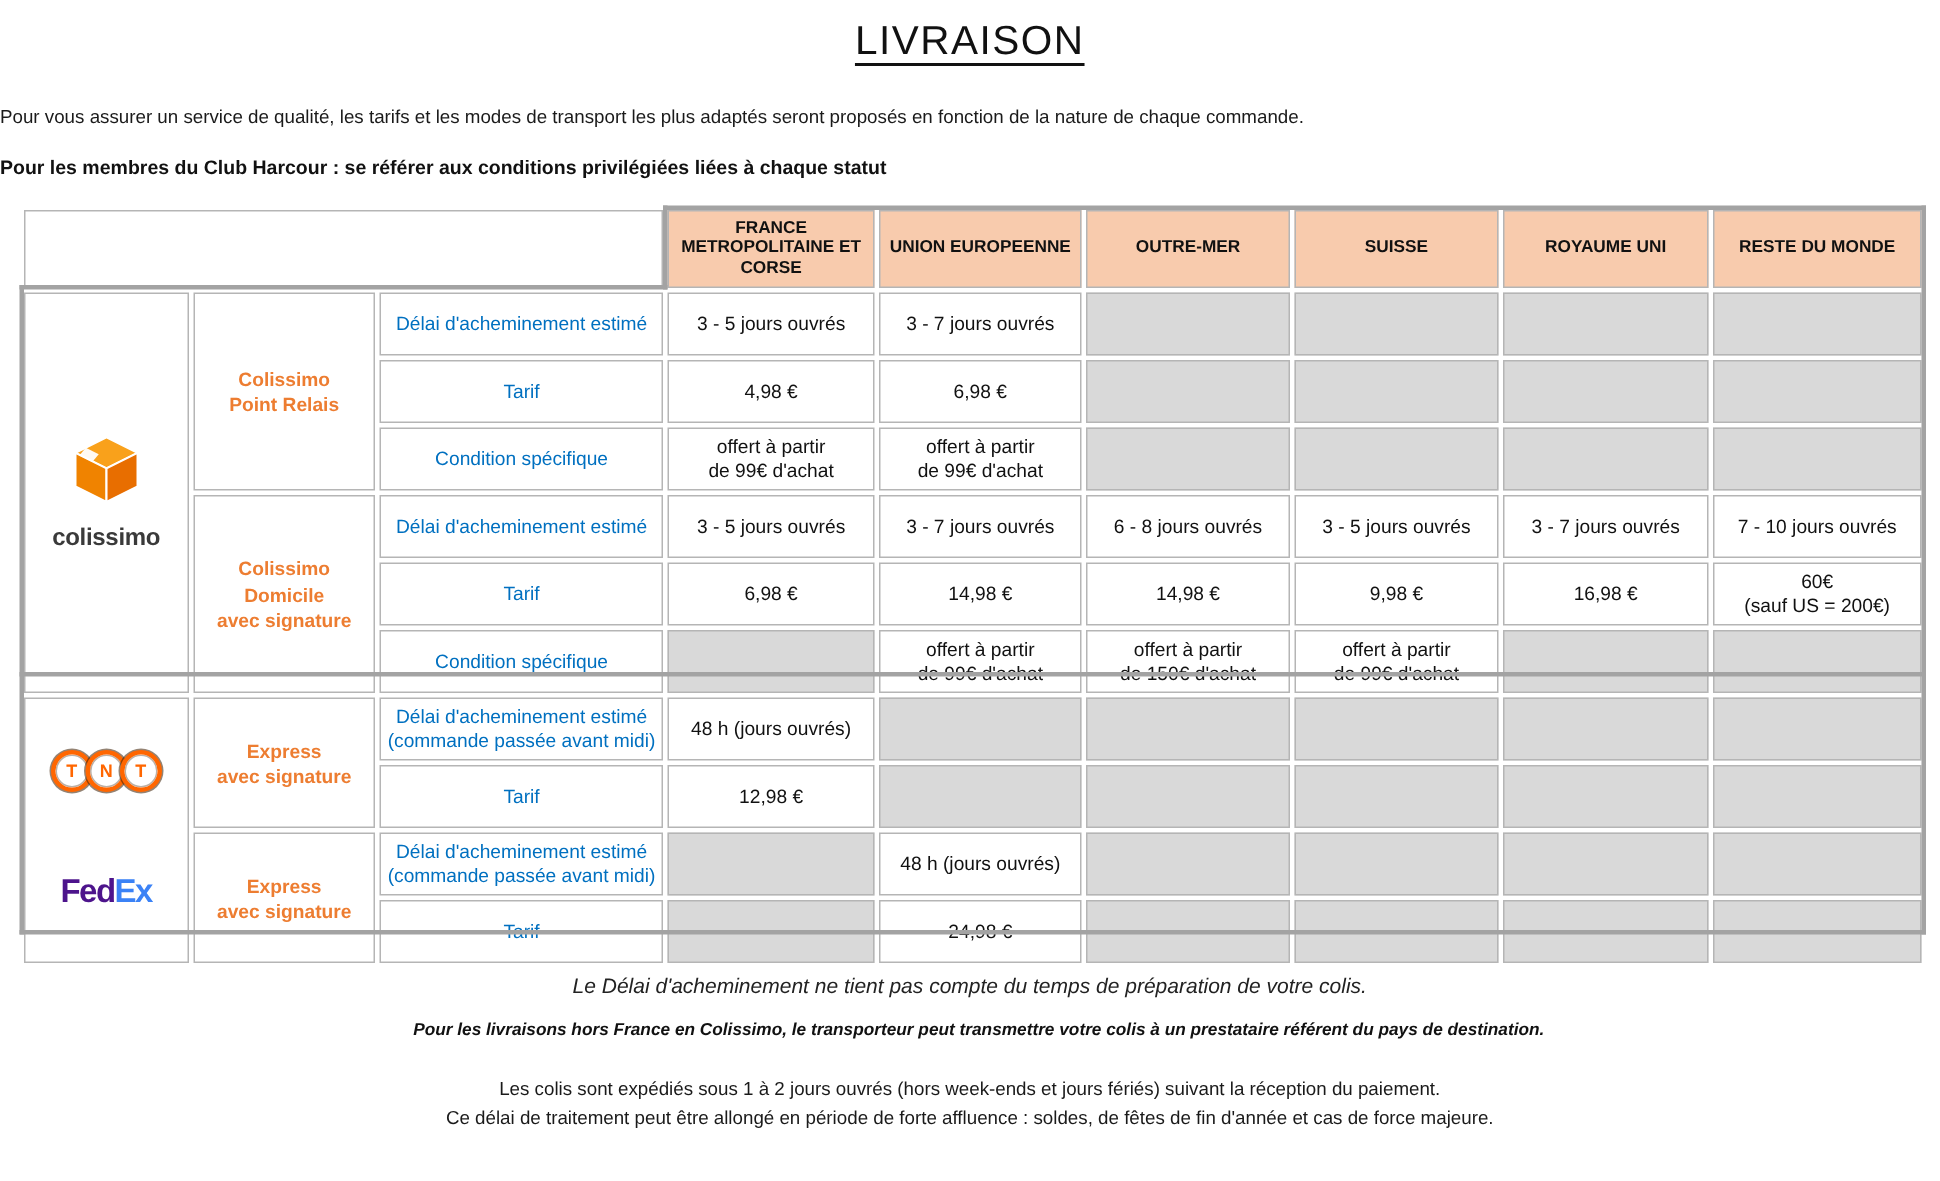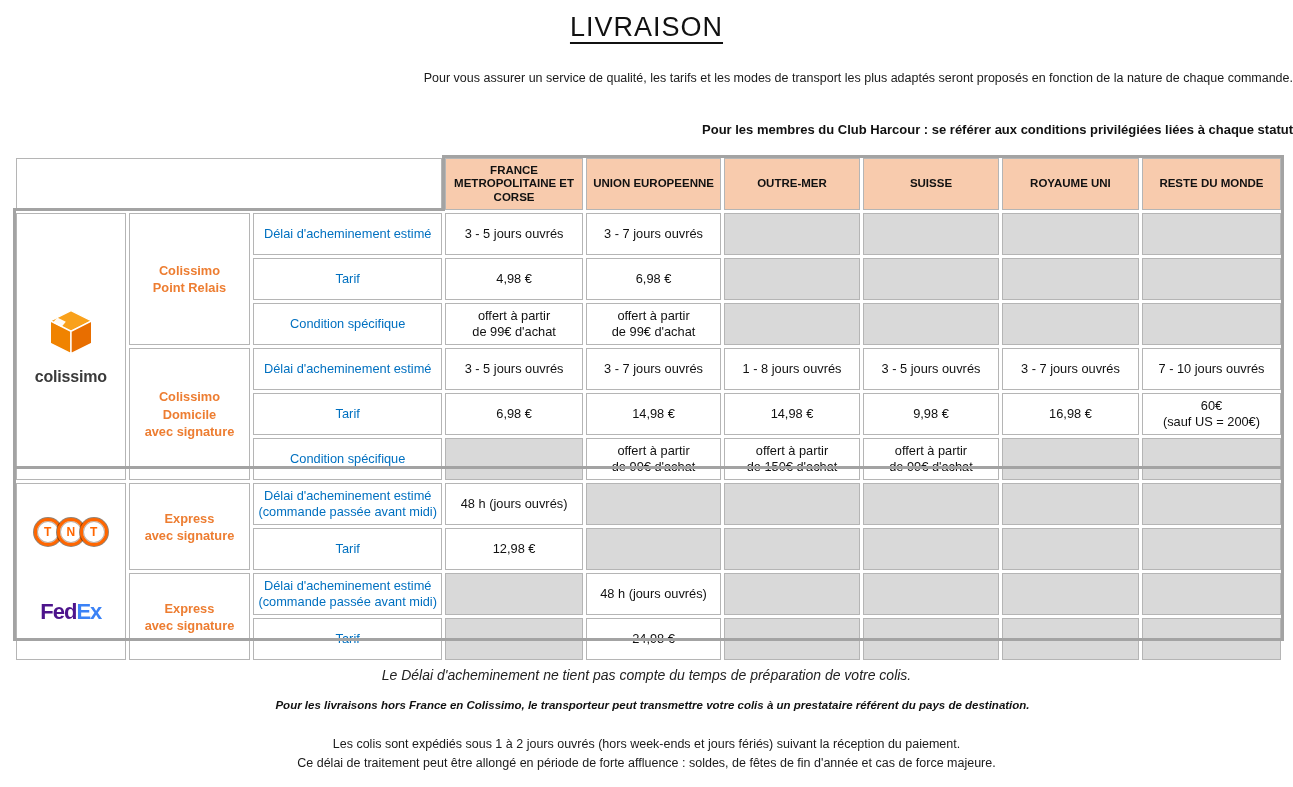"Pour vous assurer un service" .intro { text-align: right -> left }
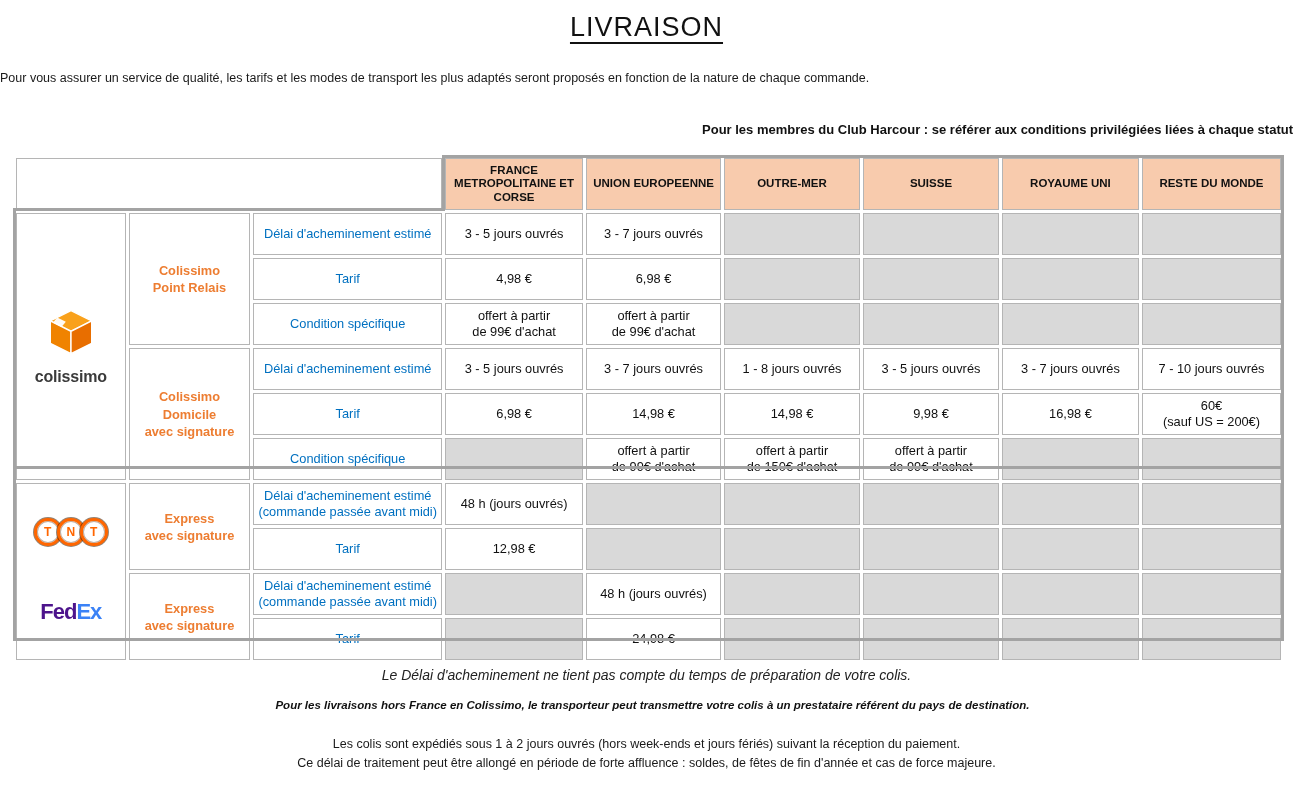"Pour les membres du Club" .club-note { margin-top: 34px -> 16px; text-align: right -> left }
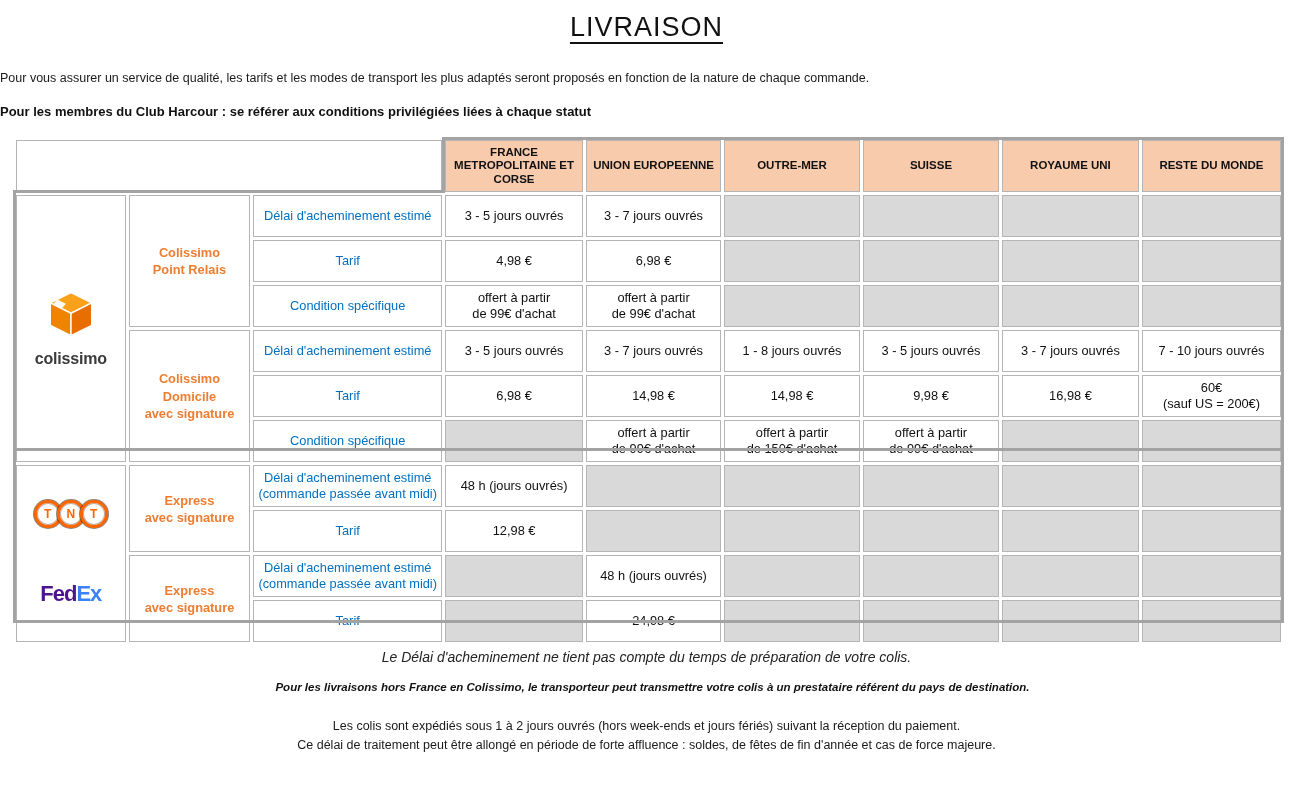"1 - 8 jours ouvrés" td.cell { text: 1 -> 6 }
